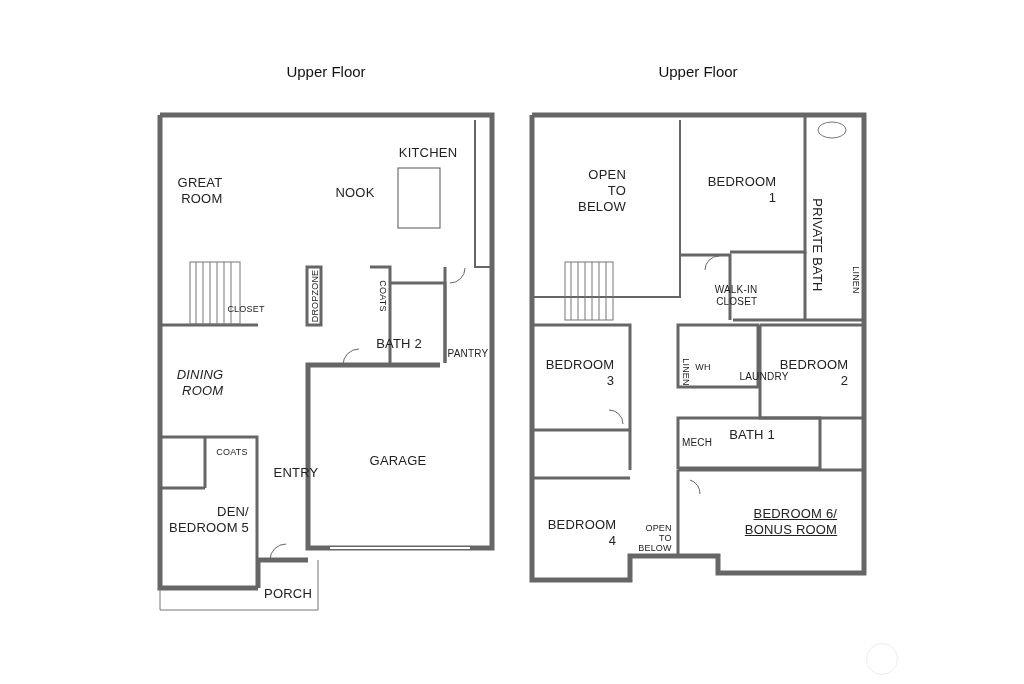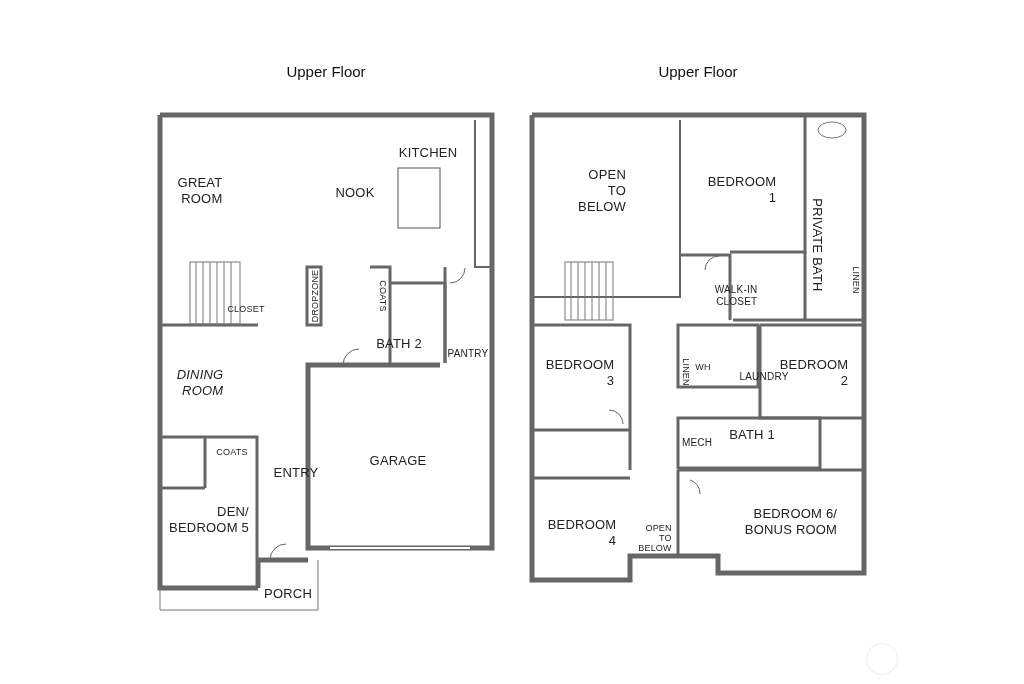"BEDROOM 6/" div.lbl { text-decoration: none -> underline }
